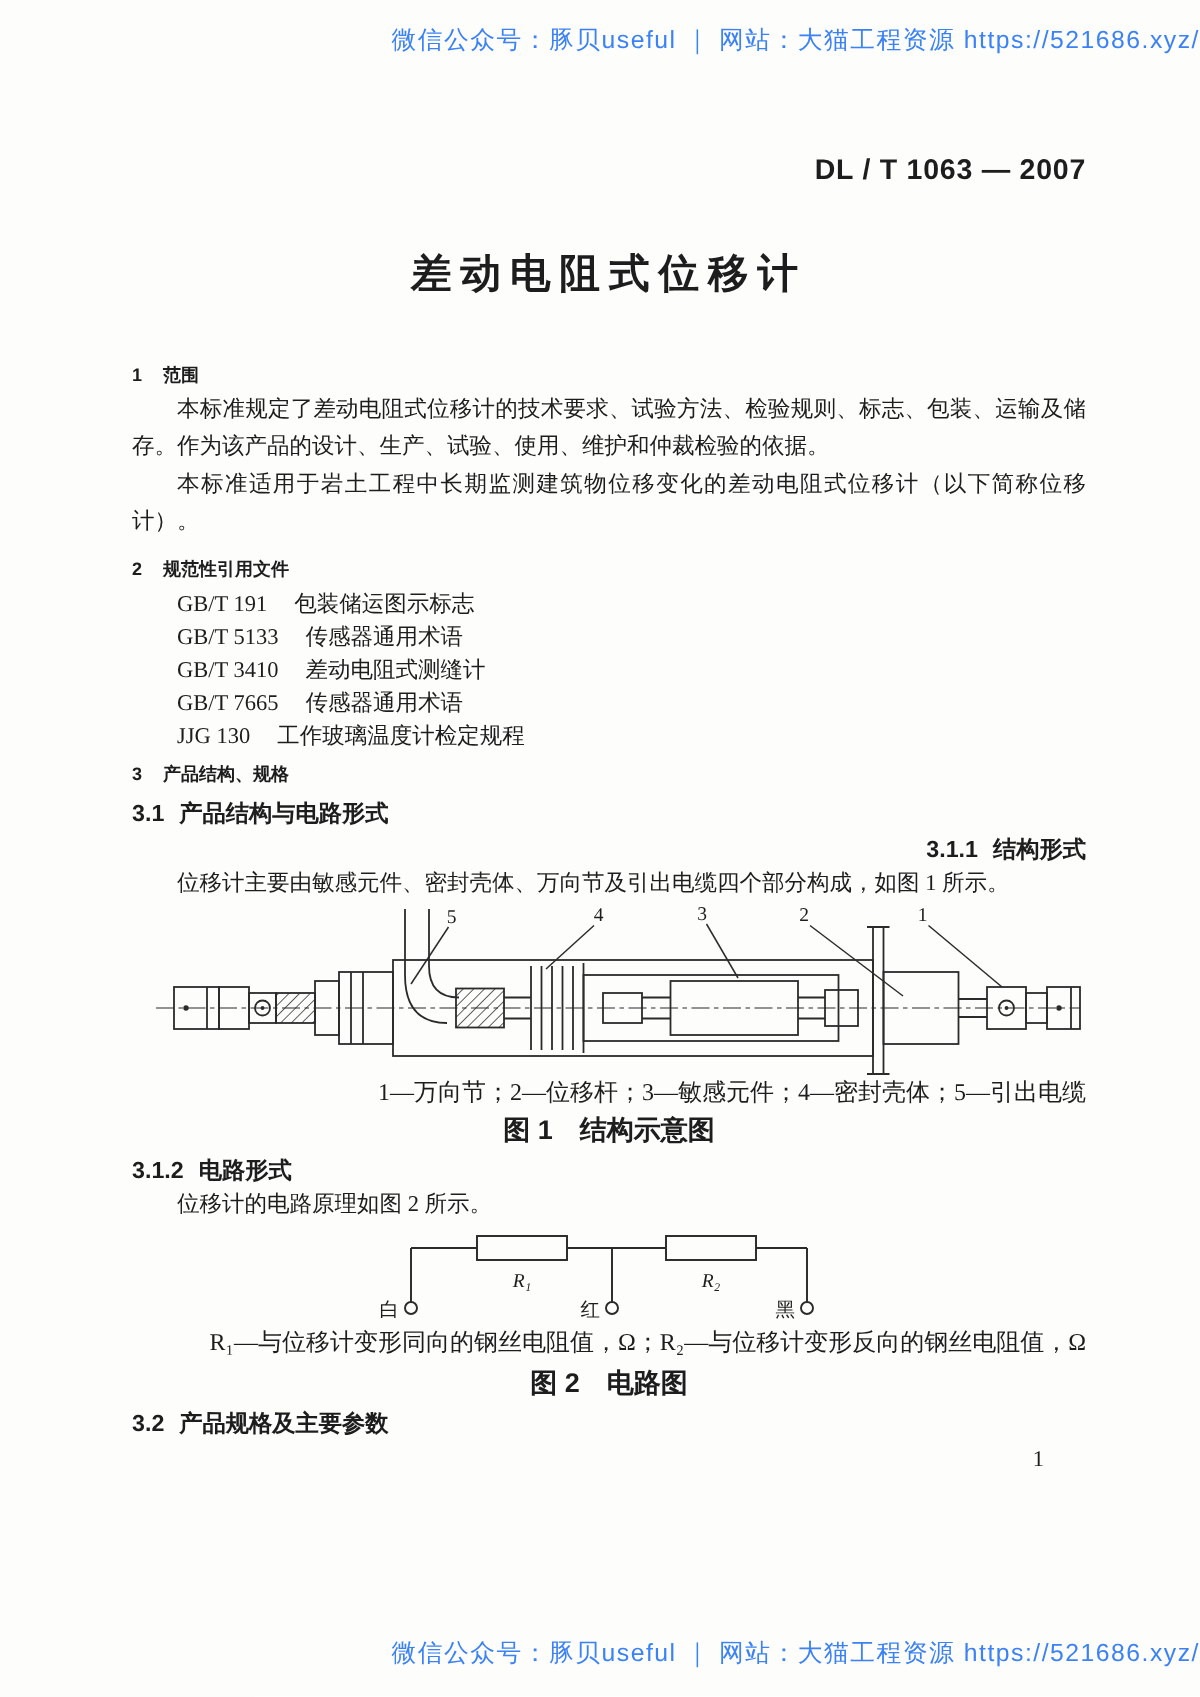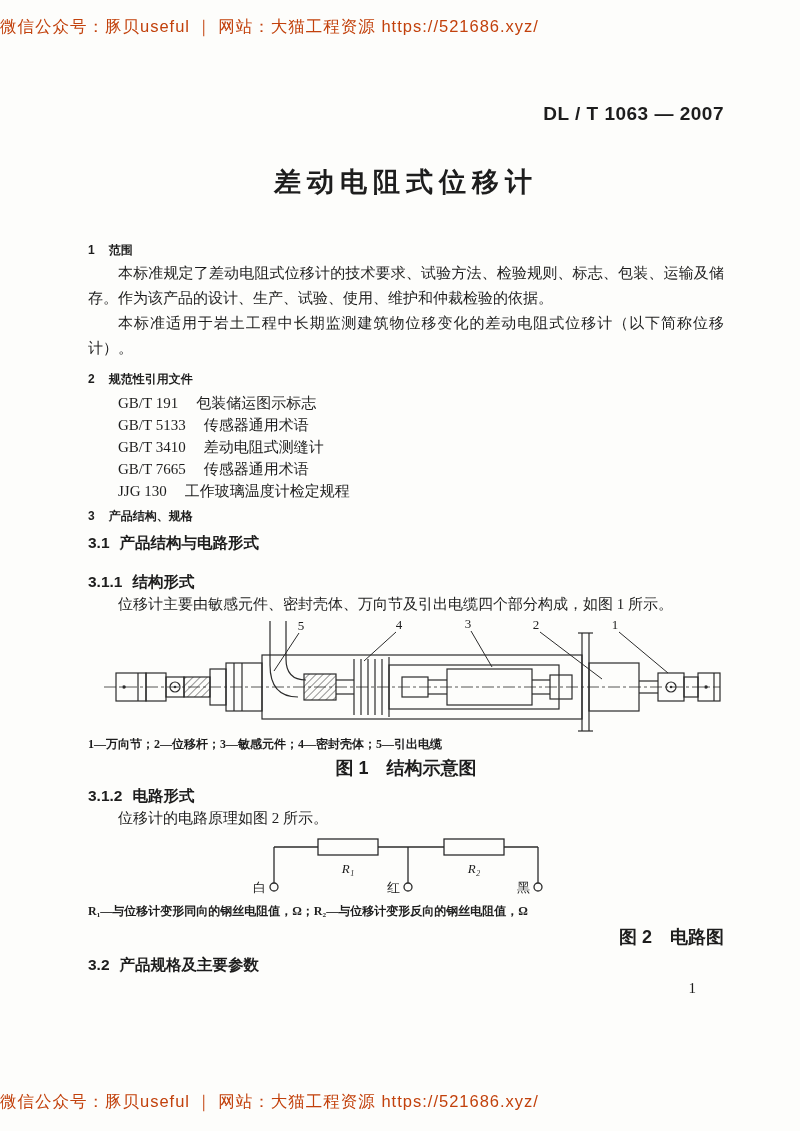"微信公众号：豚贝useful ｜ 网站：大猫工程资源" .watermark { color: #c2410c -> #3b82f6; text-align: left -> right }
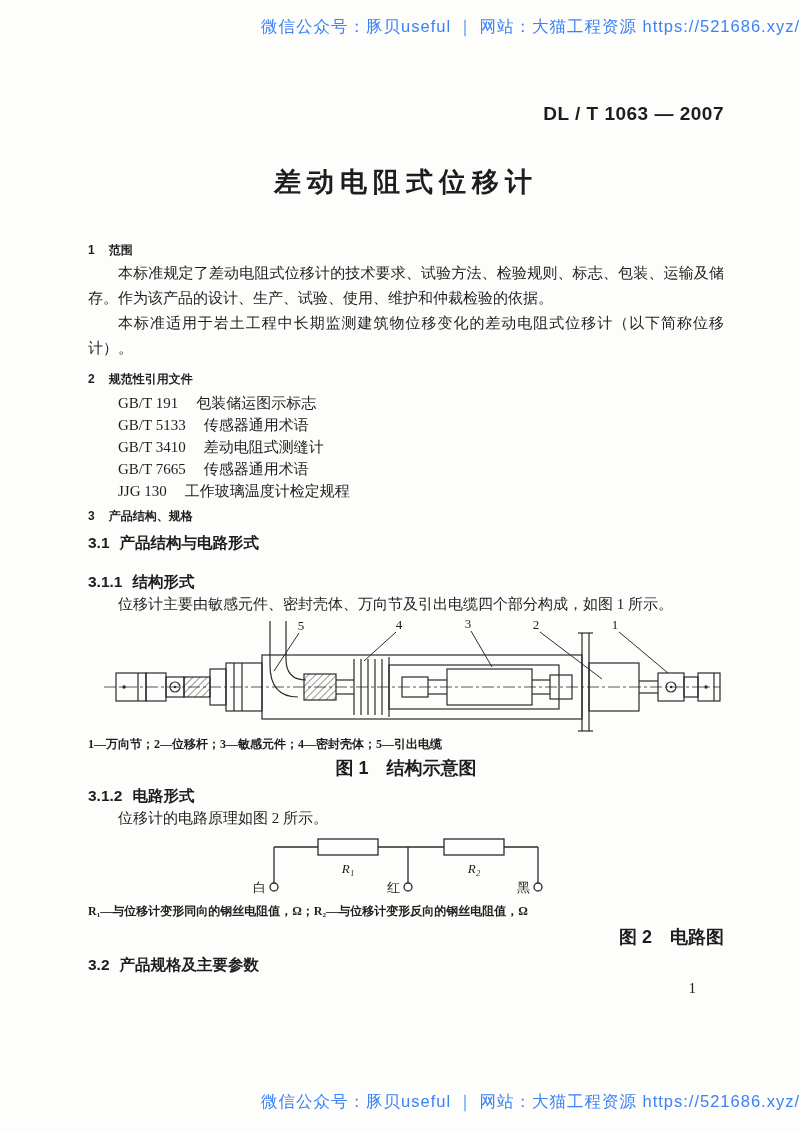"3.1.1 结构形式" .hd-s311 { margin-top: 18px -> 3px; text-align: none -> right }
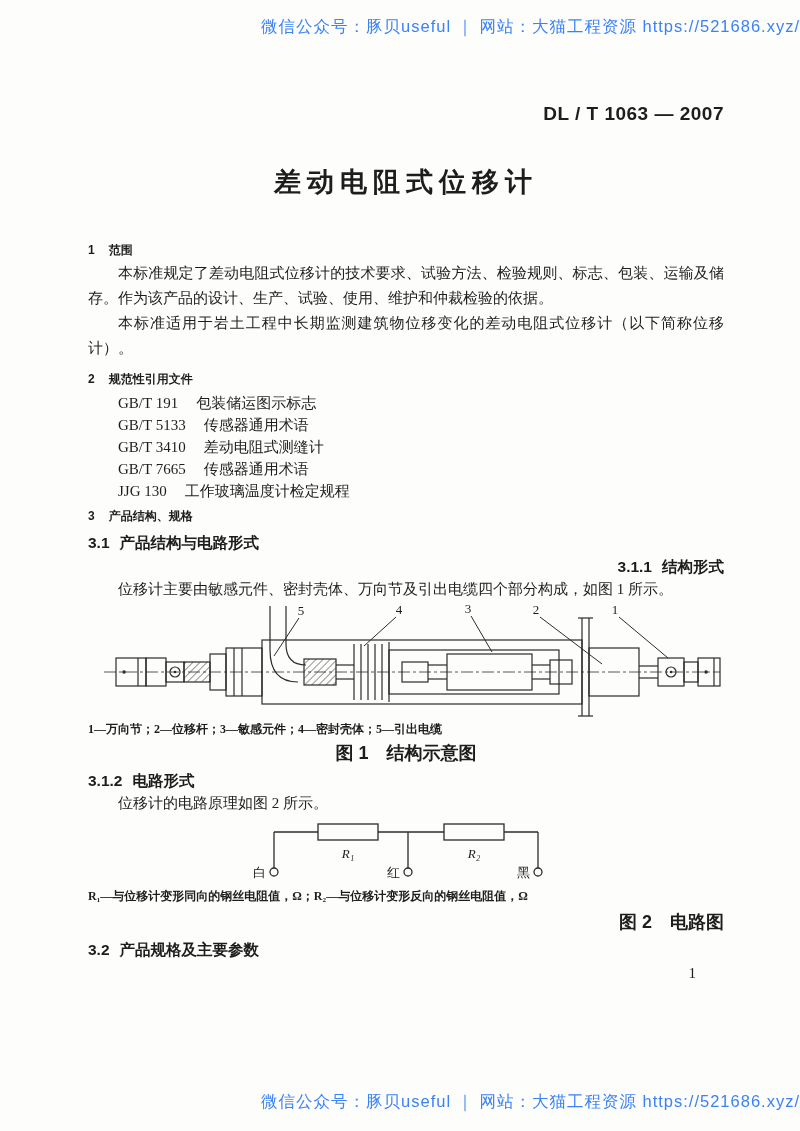"1—万向节；2—位移杆；3—敏感元件；4—密封壳体；5—引出电缆" .fig-legend { font-size: 12px -> 16px; font-weight: bold -> none; text-align: left -> right }
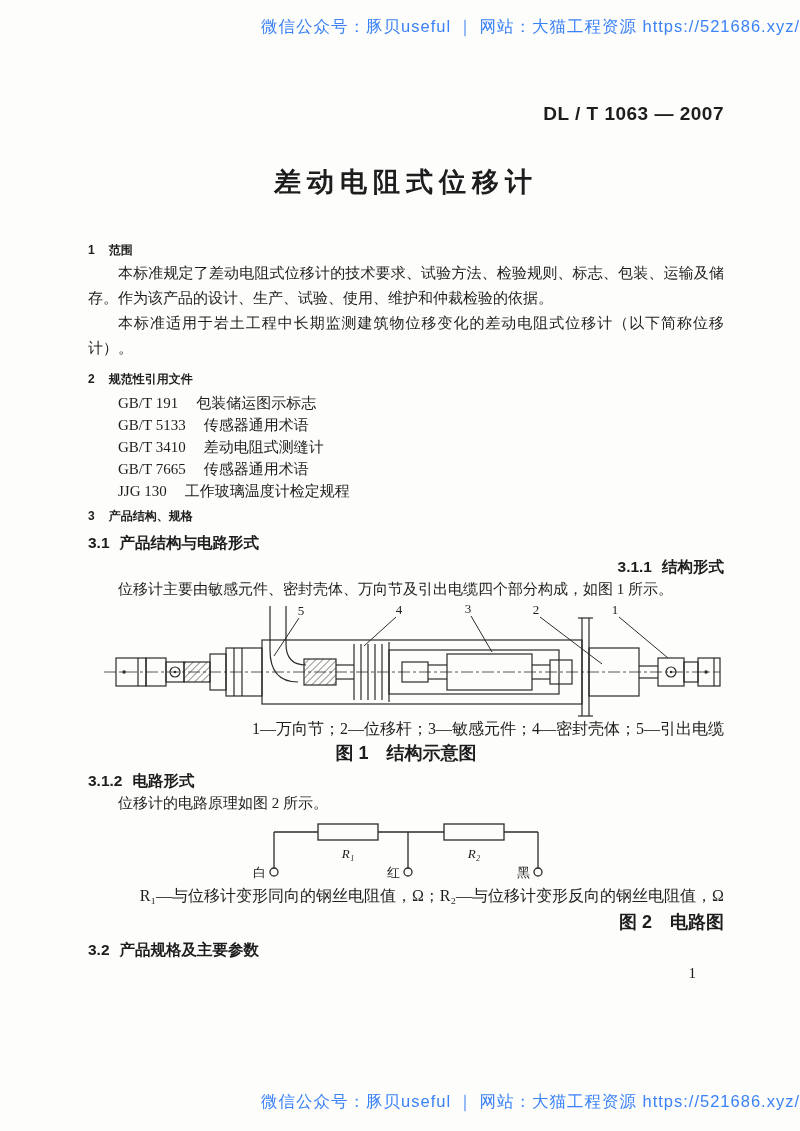"图 2 电路图" .fig2-caption { text-align: right -> none }
